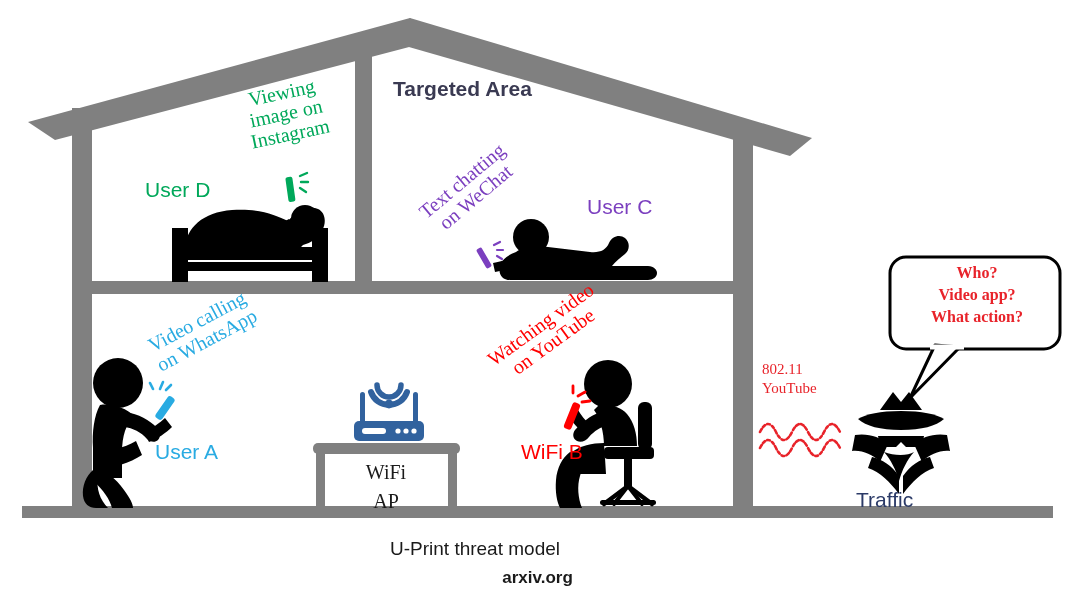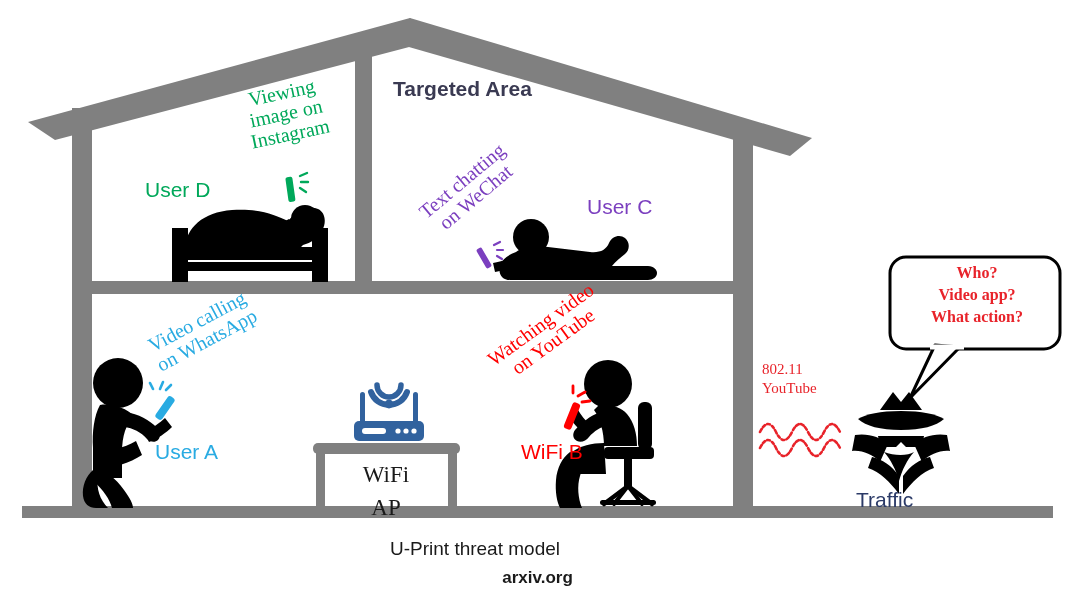"WiFi" div.act { font-size: 23px -> 20px }
